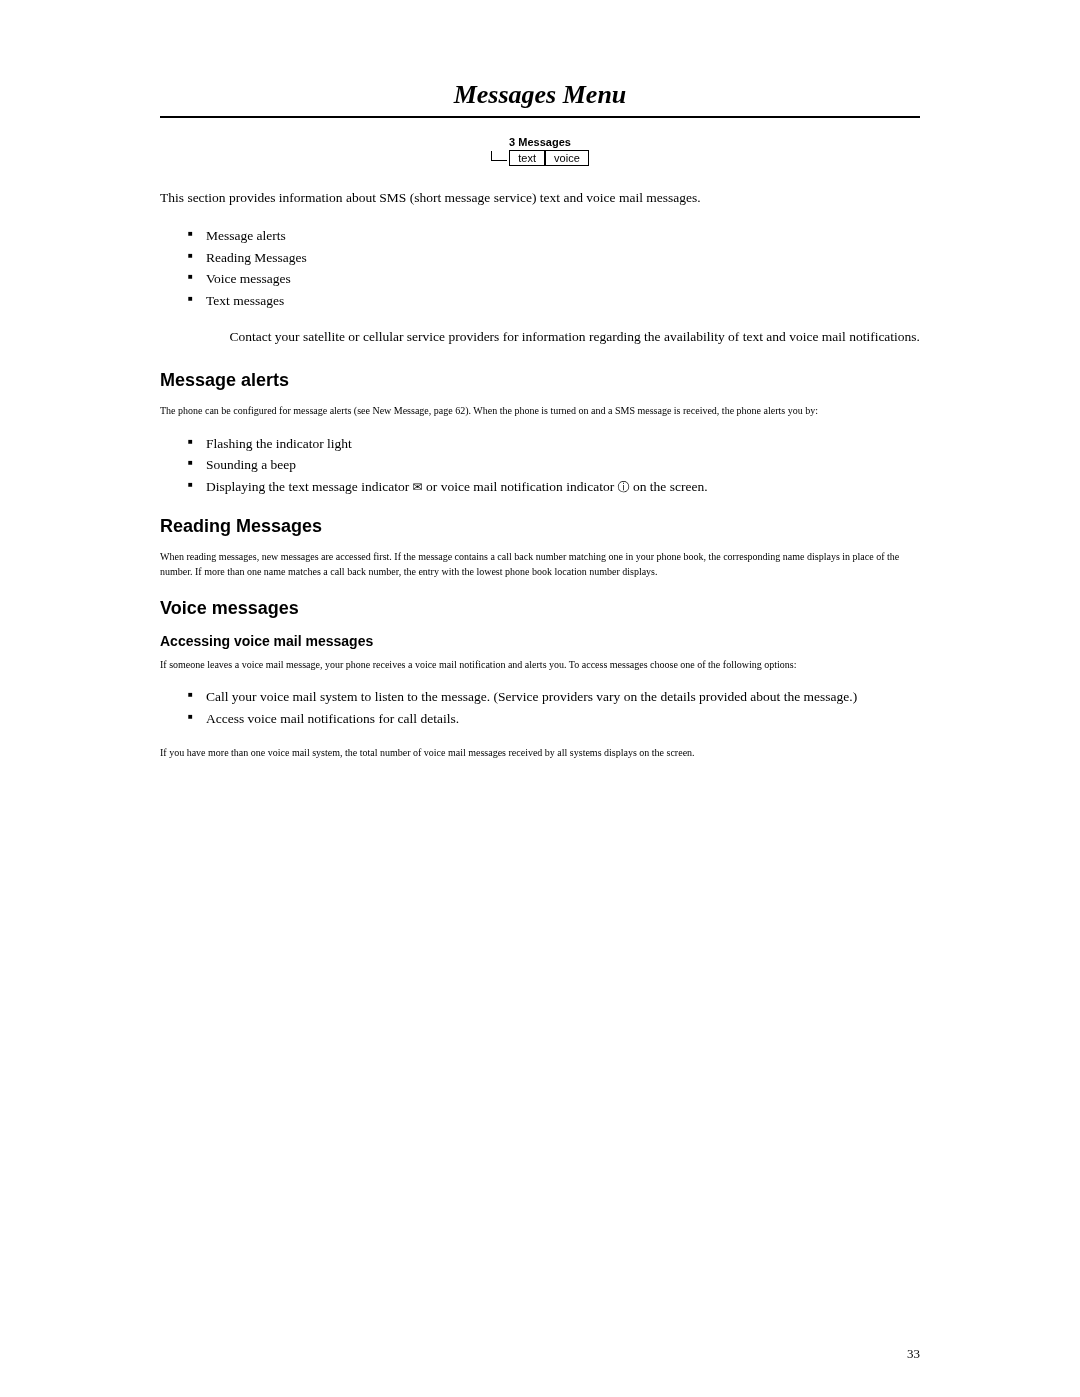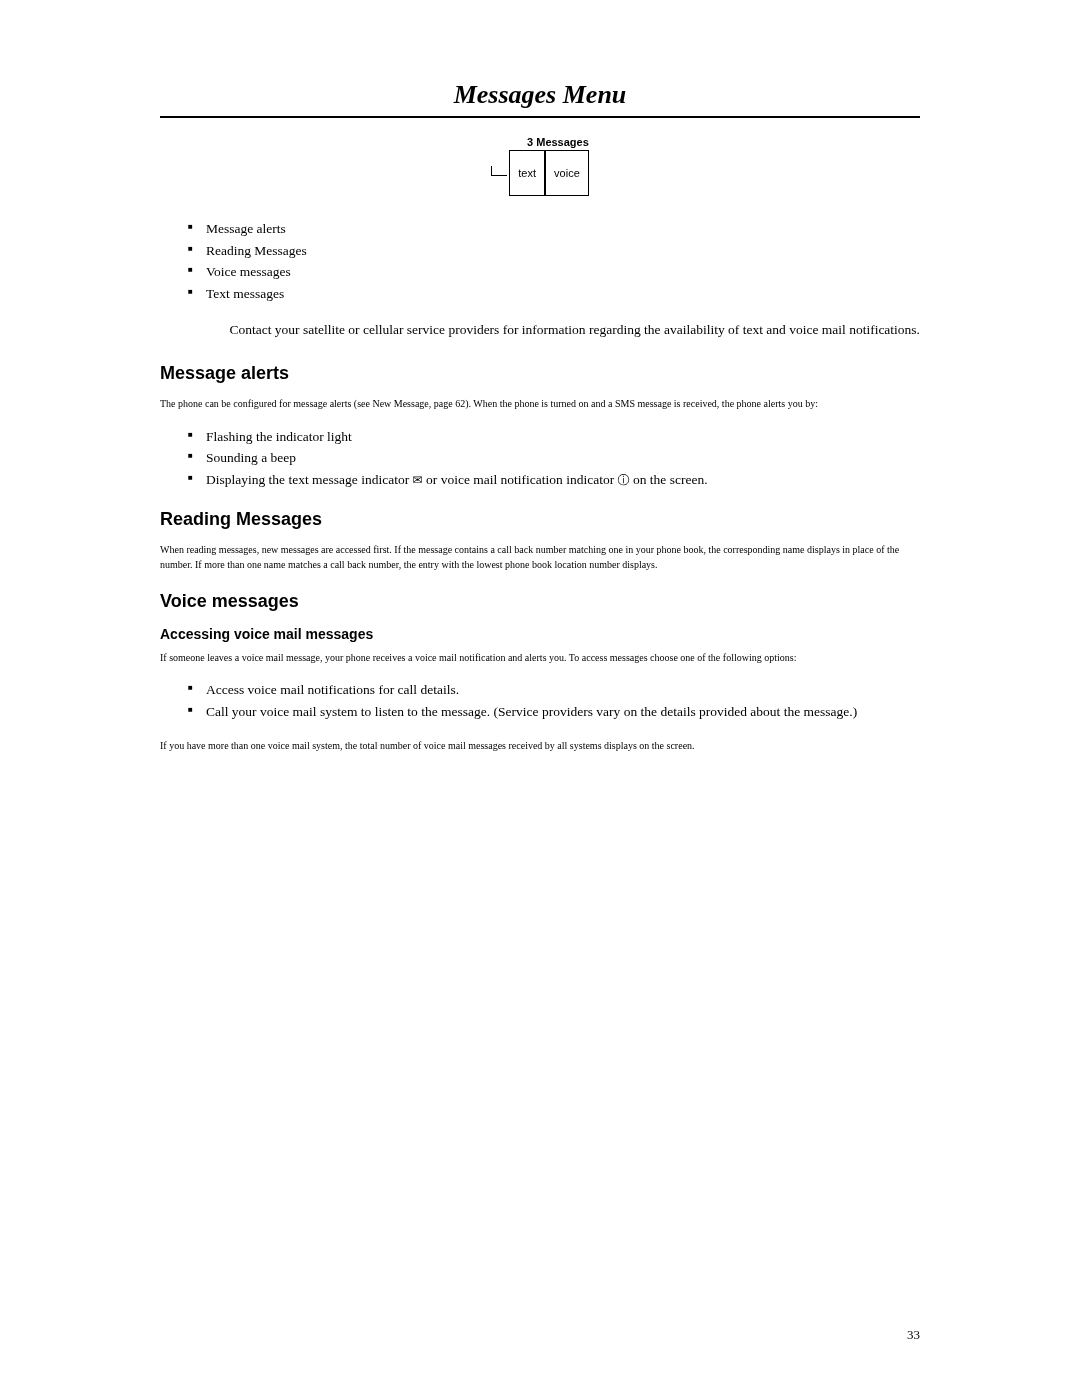"3 Messages" .menu-diagram-inner { text-align: right -> center }
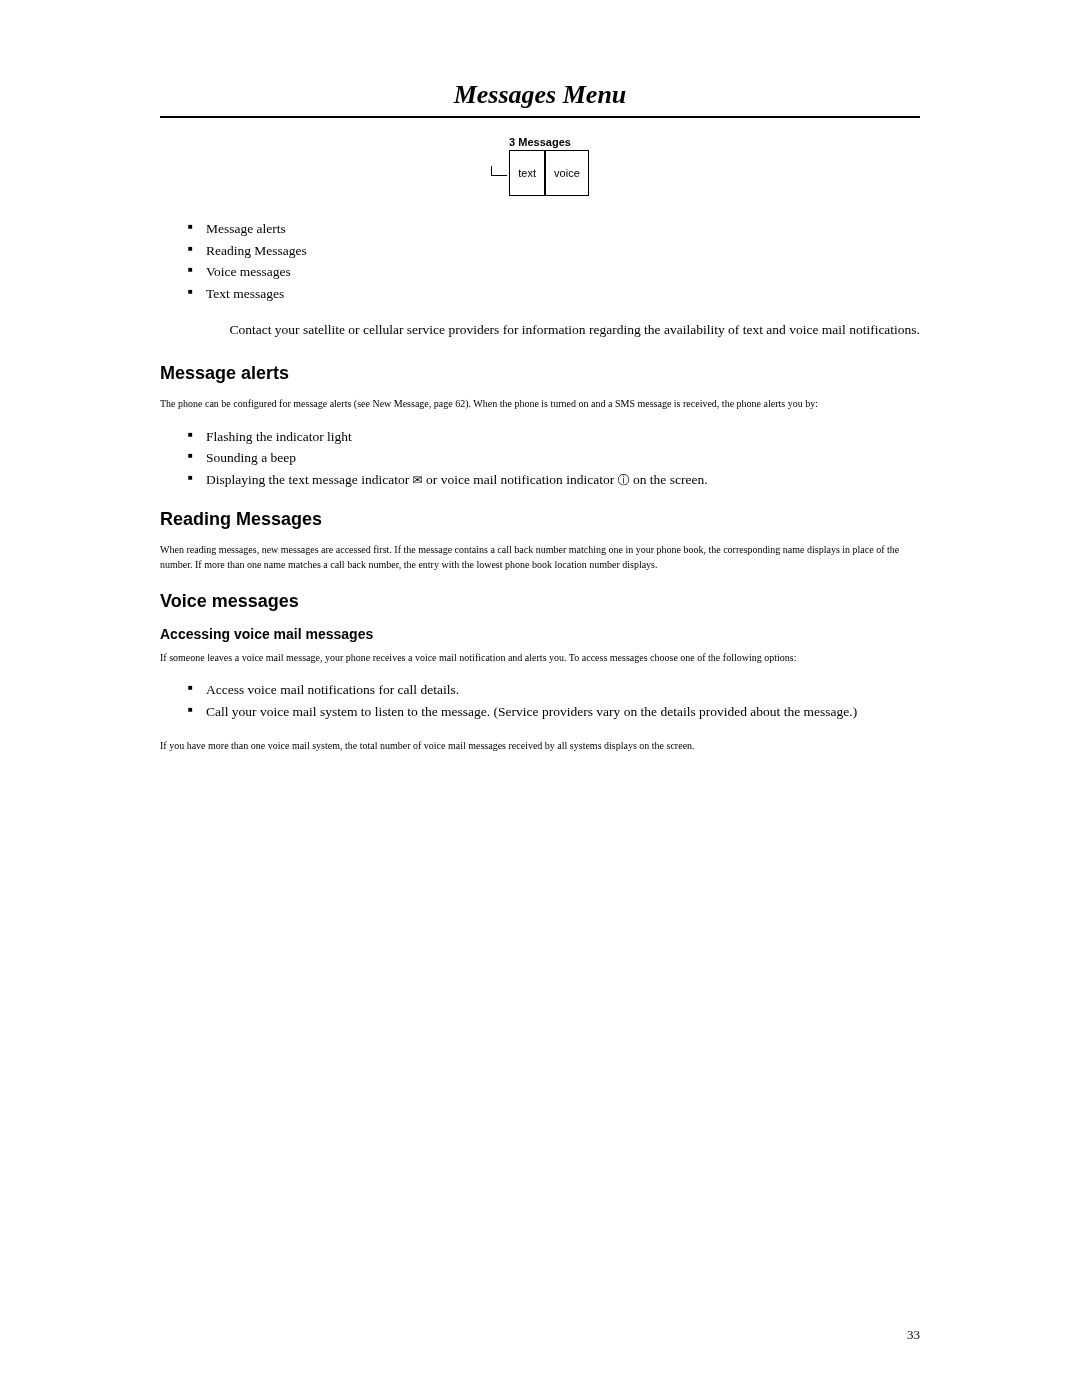"text" .menu-diagram .node-box { padding: 16px 5px -> 1px 5px }
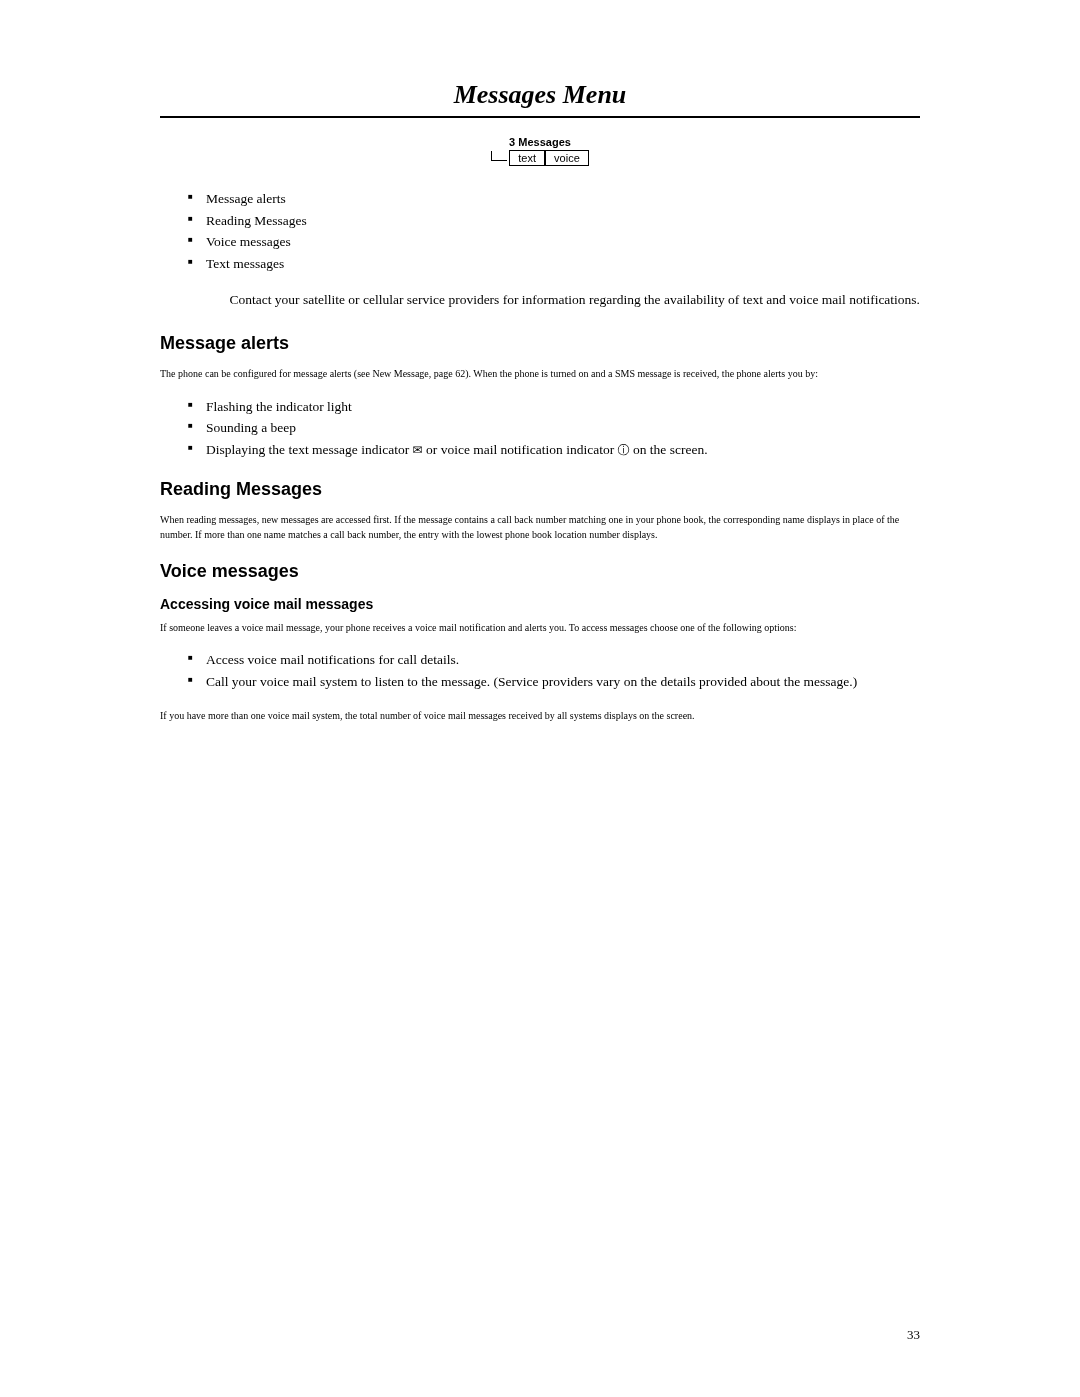"This section provides information about" p.intro-text { html: none -> <p>This section provides information about SMS (short message service) text and voice mail messages.</p> }
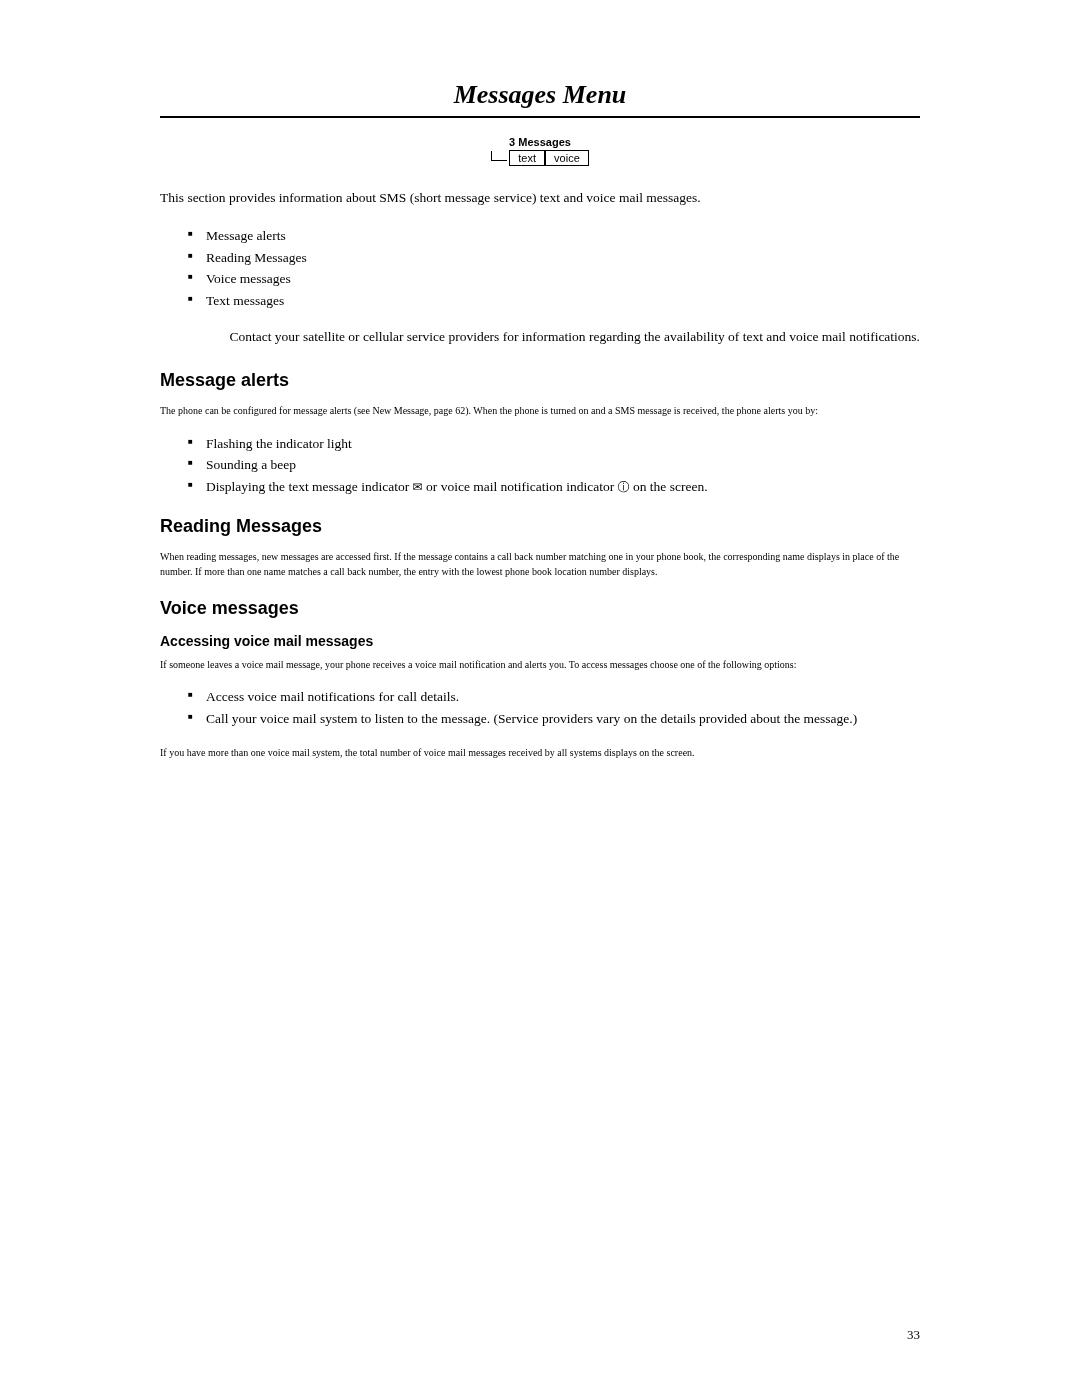"Access voice mail notifications for" li { order: before "Call your voice mail system" -> after "Call your voice mail system" }
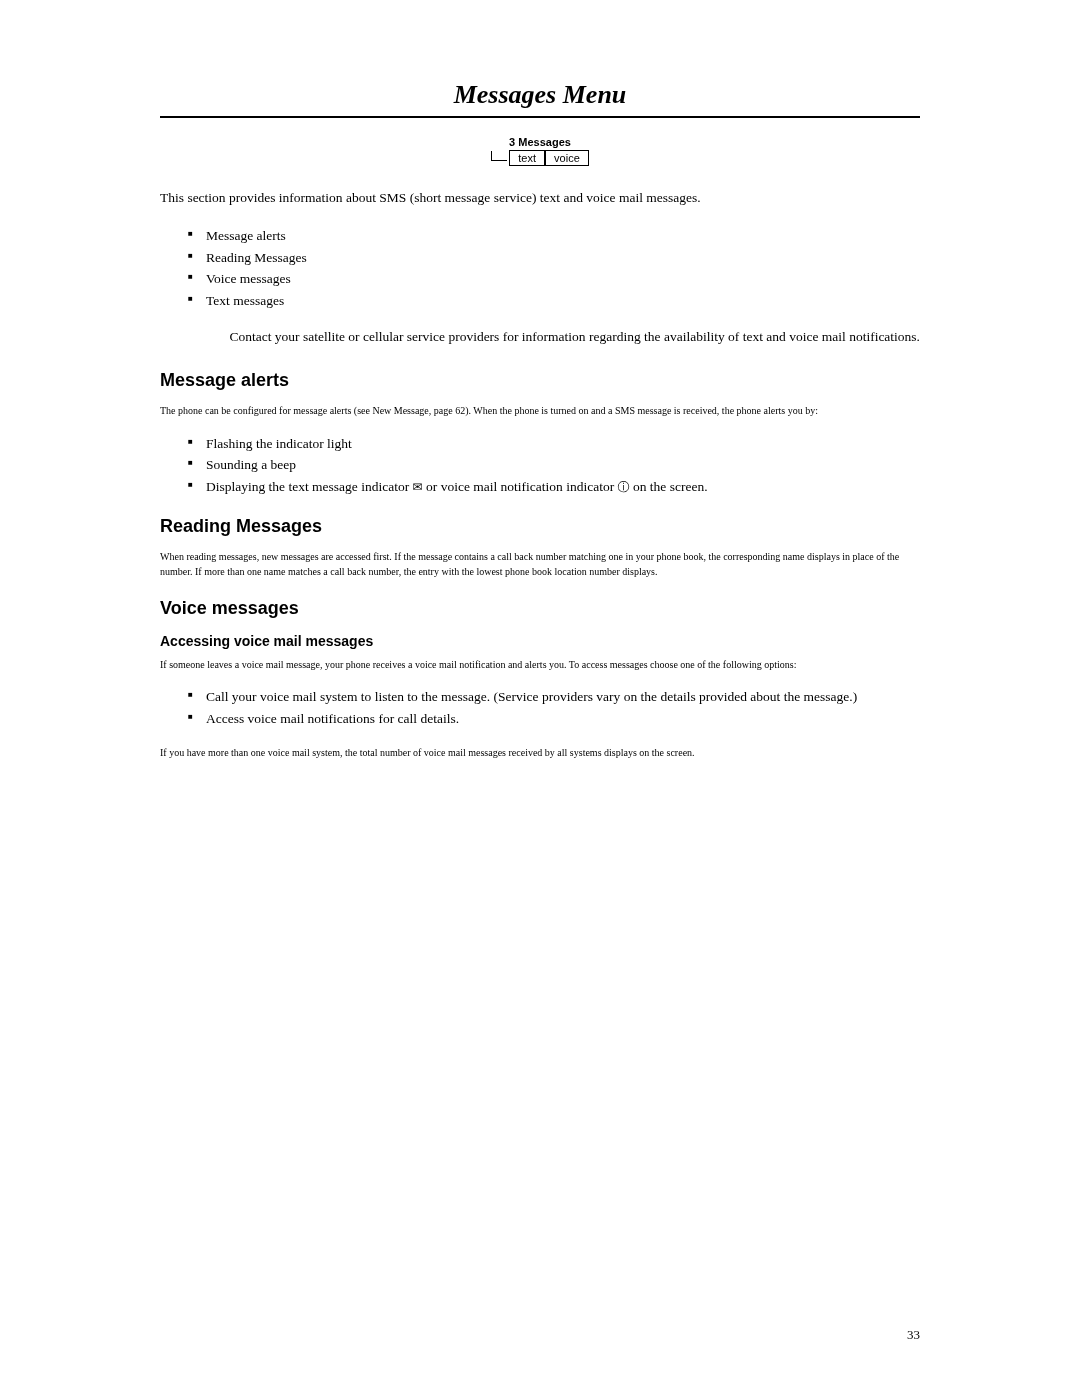"33" .page-number { bottom: 54px -> 35px }
